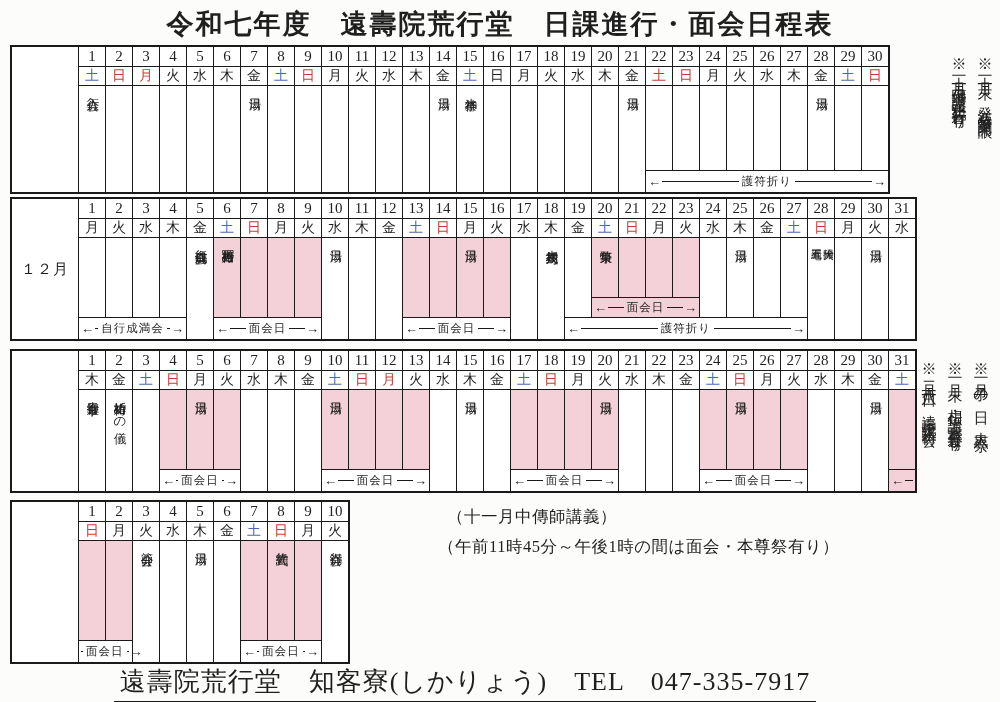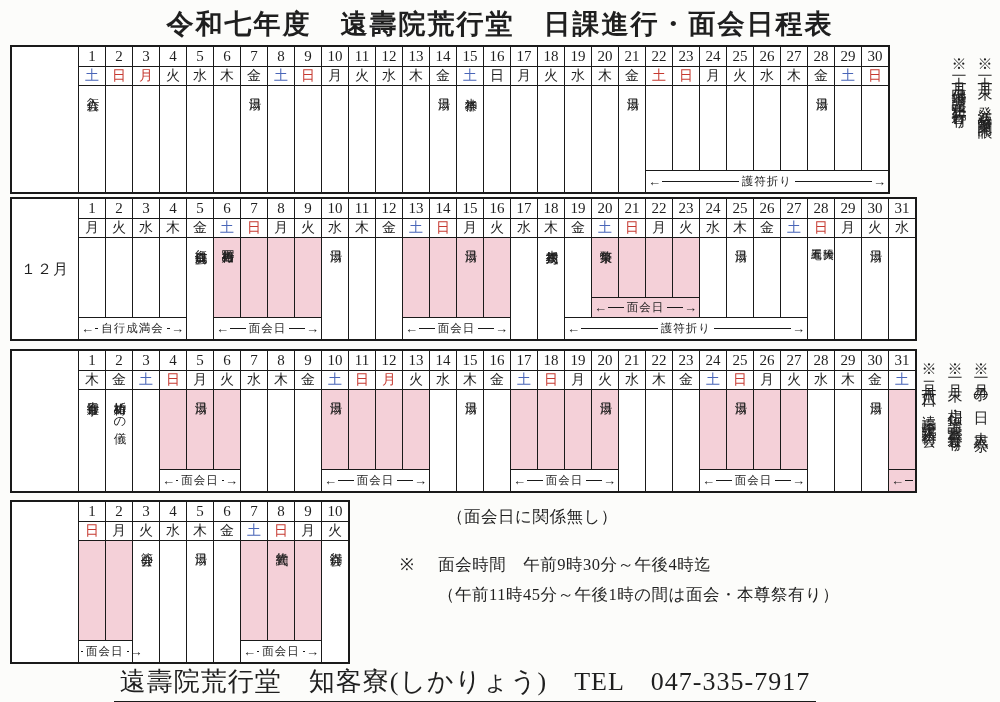"（面会日に関係無し）" div.nline2 { text: 面会日に関係無し -> 十一月中傳師講義 }
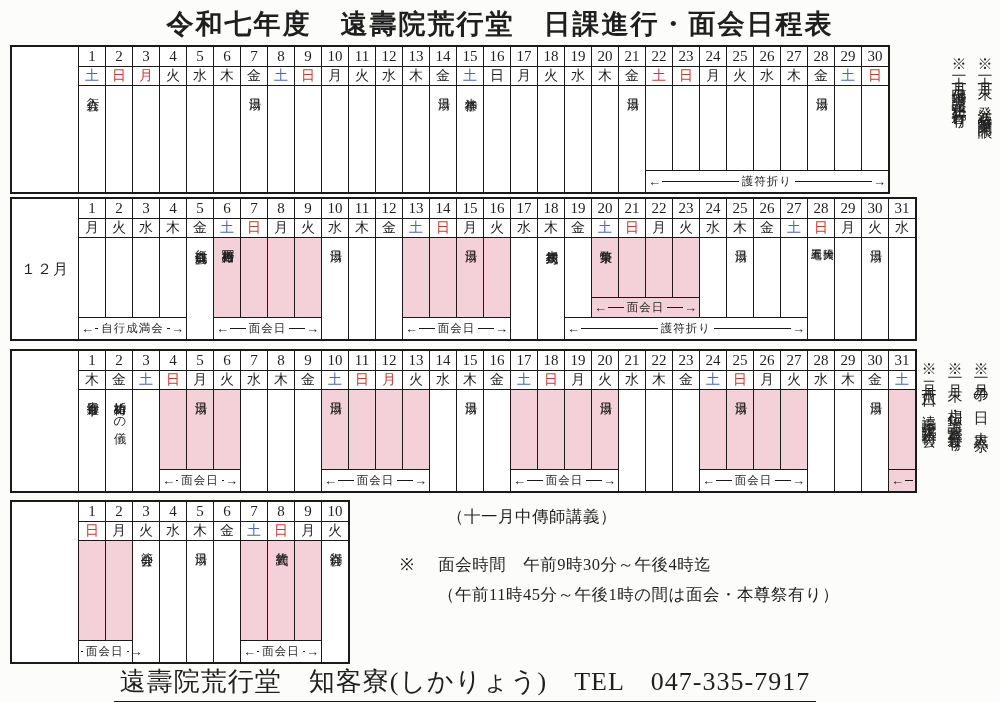"※ 面会時間 午前9時30分～午後4時迄" div.nline3 { html: <div> <span>※</span><span>面会時間 午前9時30分～午後4時迄</span> </div> -> none }
